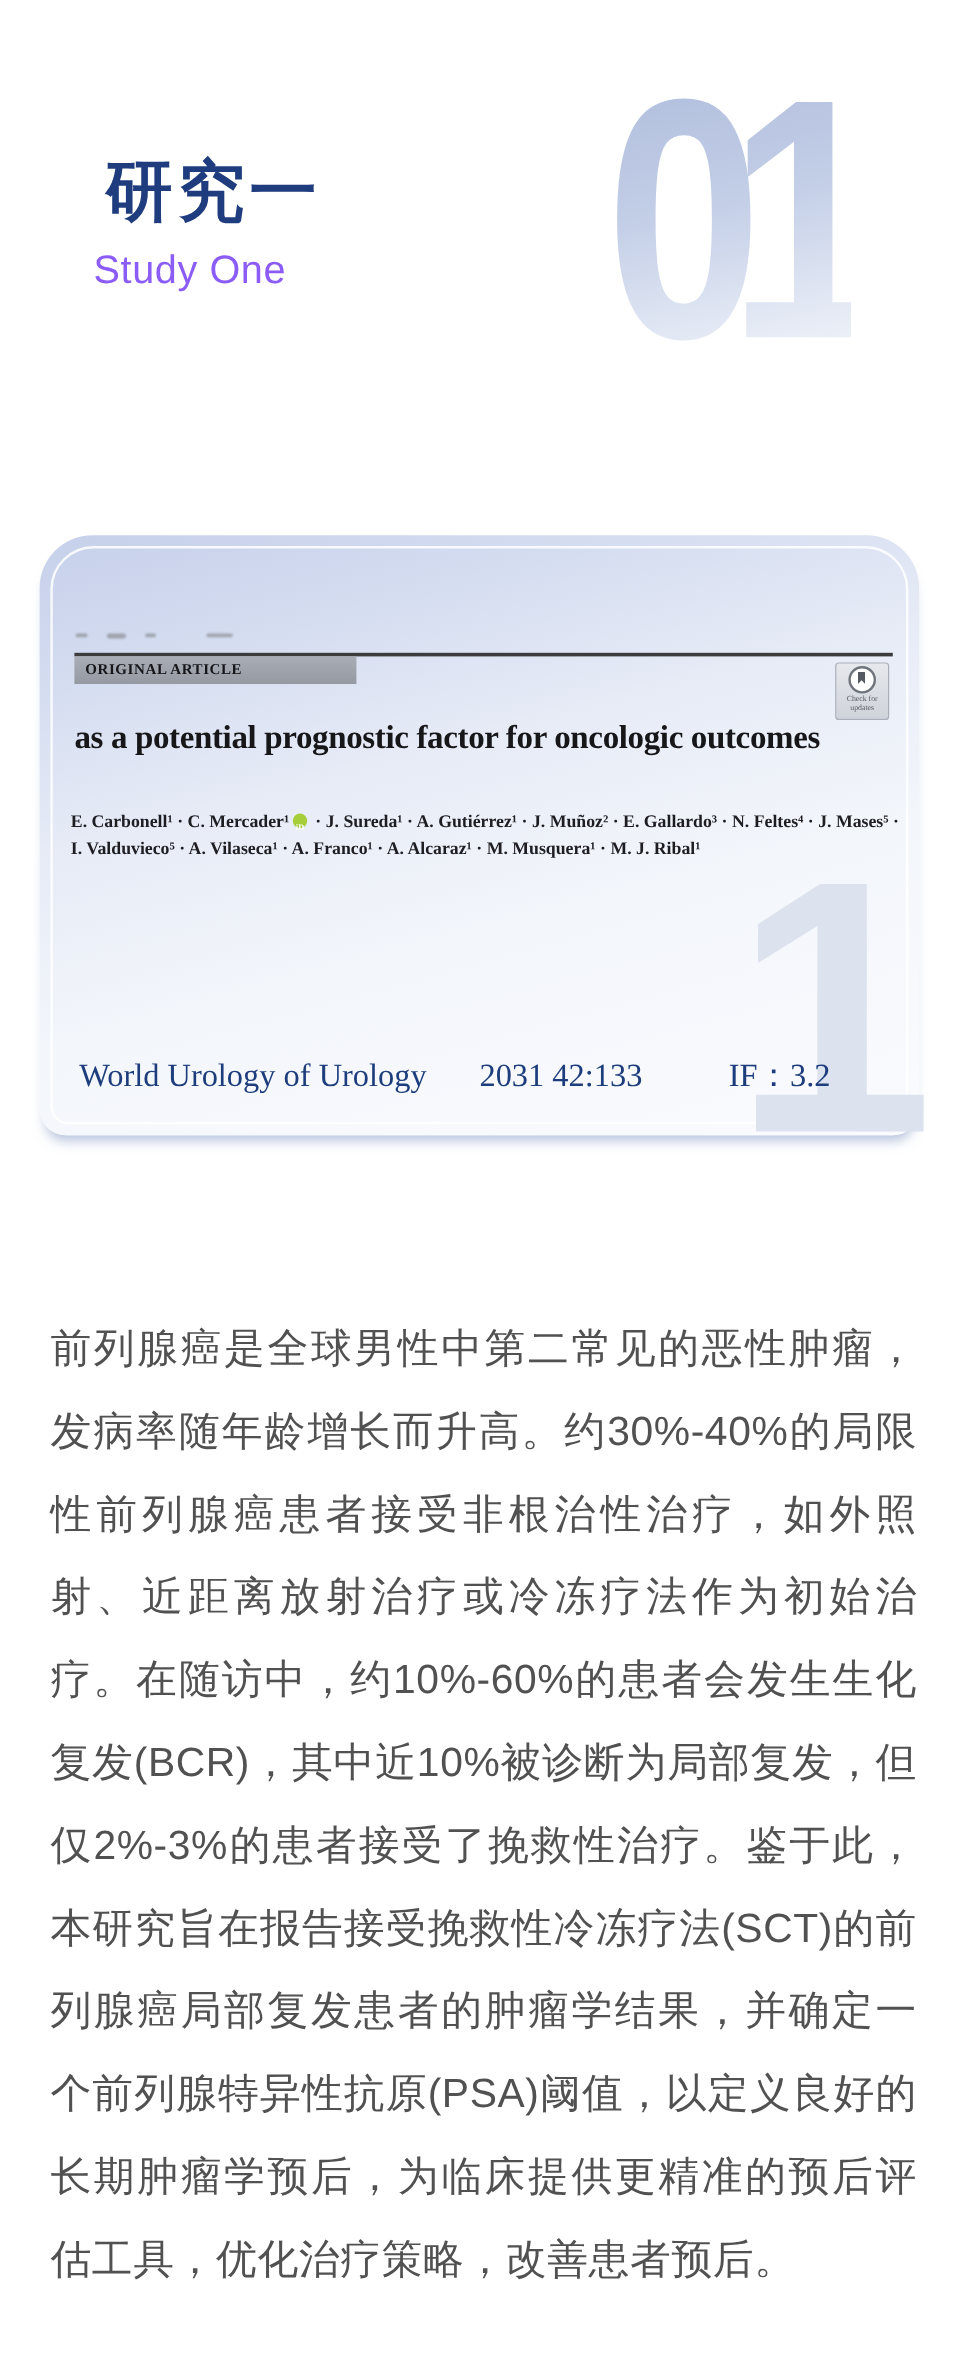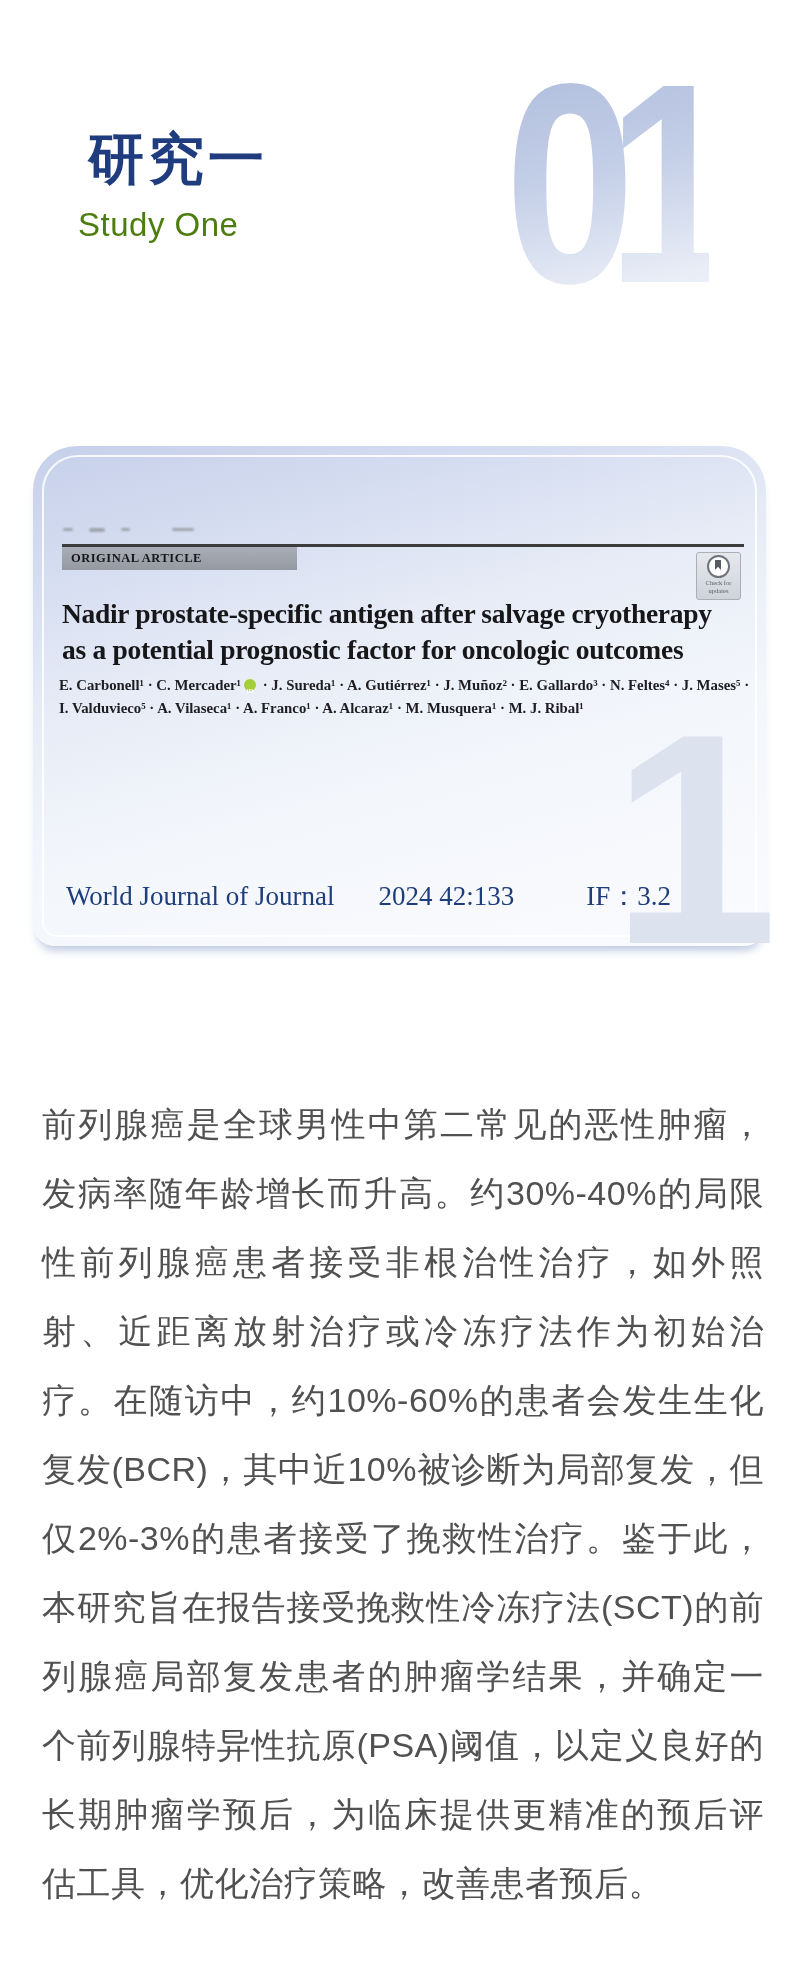"Study One" .title-en { color: #4d7c0f -> #8b5cf6 }
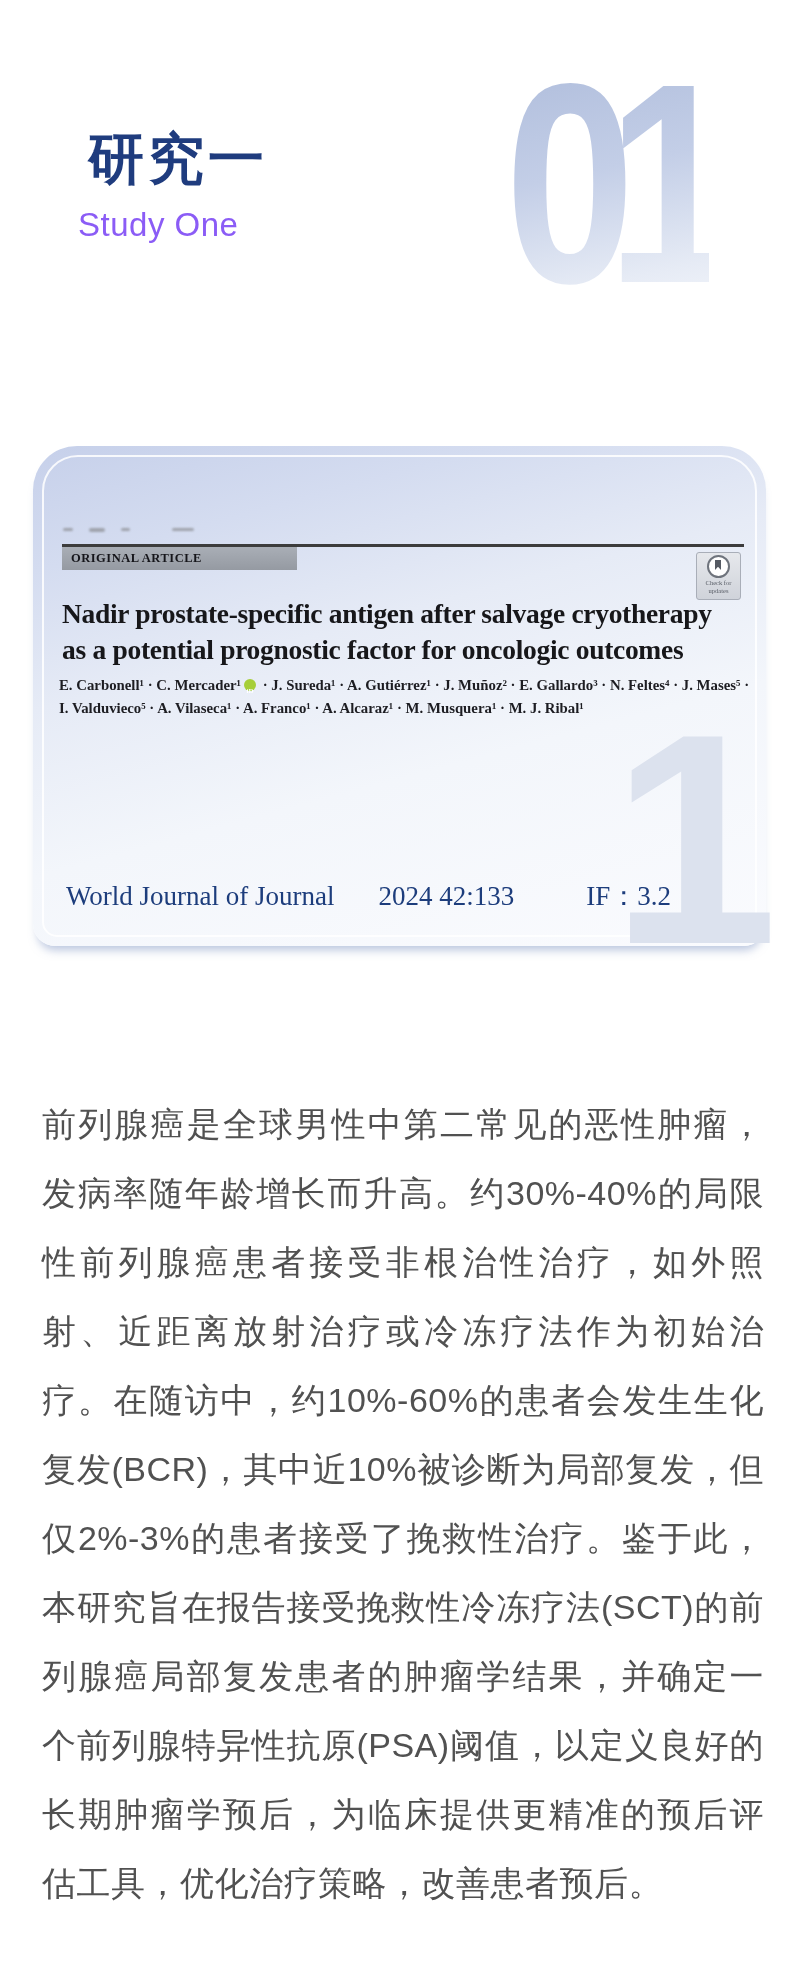"Nadir prostate-specific antigen after" span { html: <span>Nadir prostate-specific antigen after salvage cryotherapy</span> -> none }
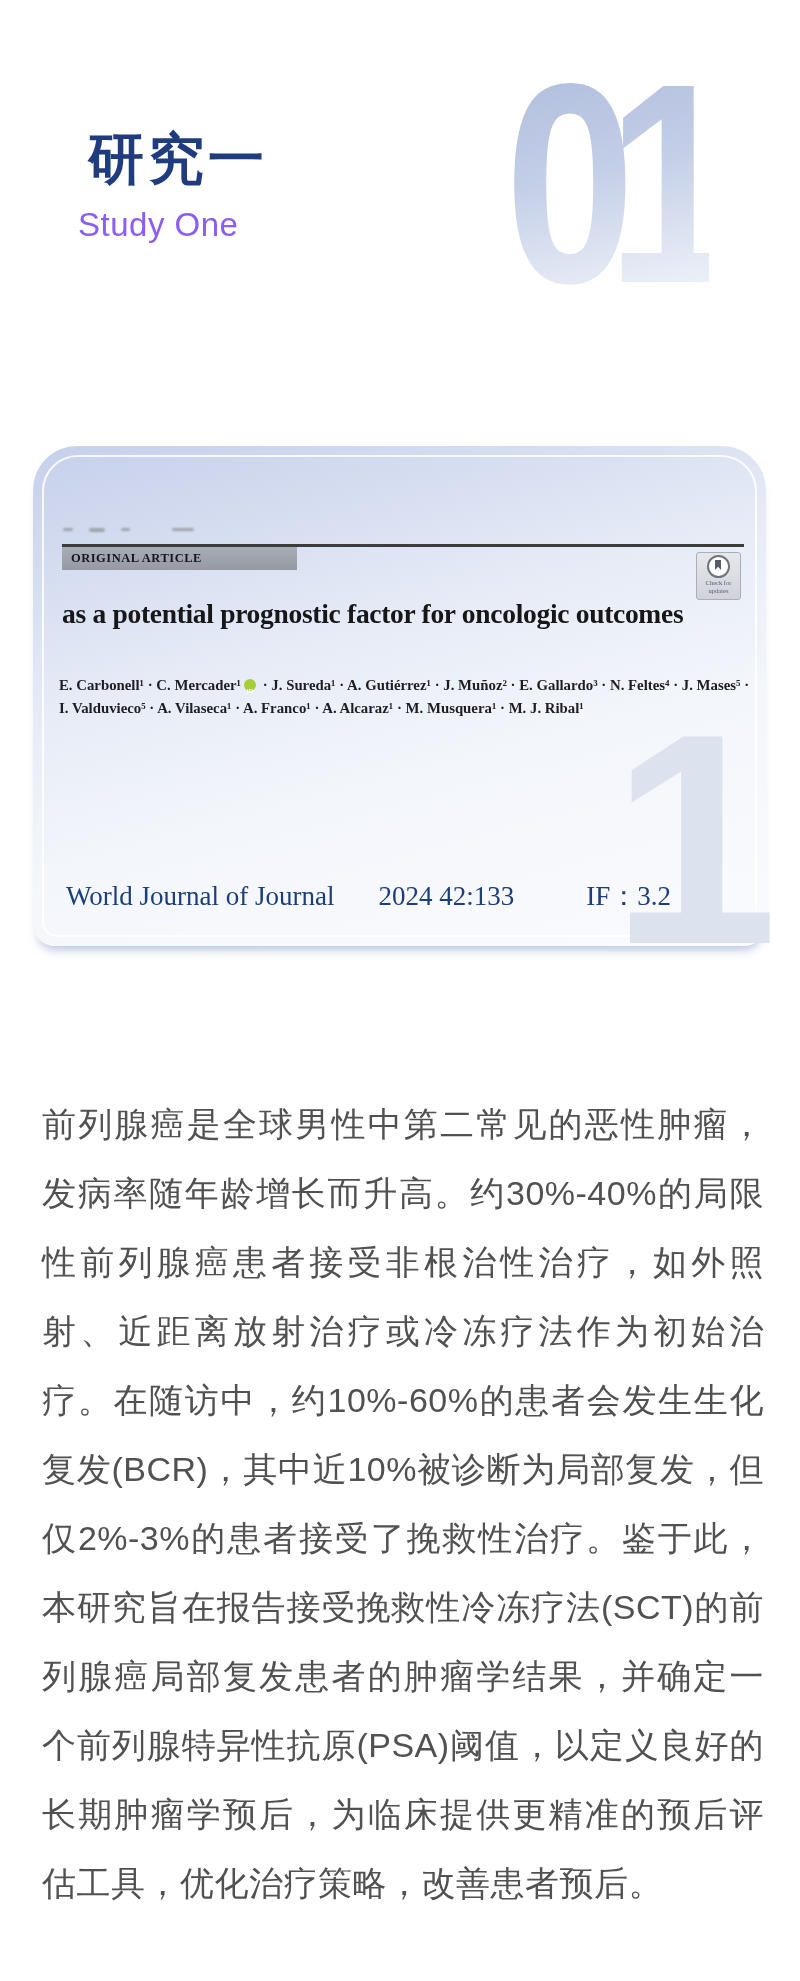"World Journal of Journal" span.journal-name { text: Journal of Journal -> Urology of Urology }
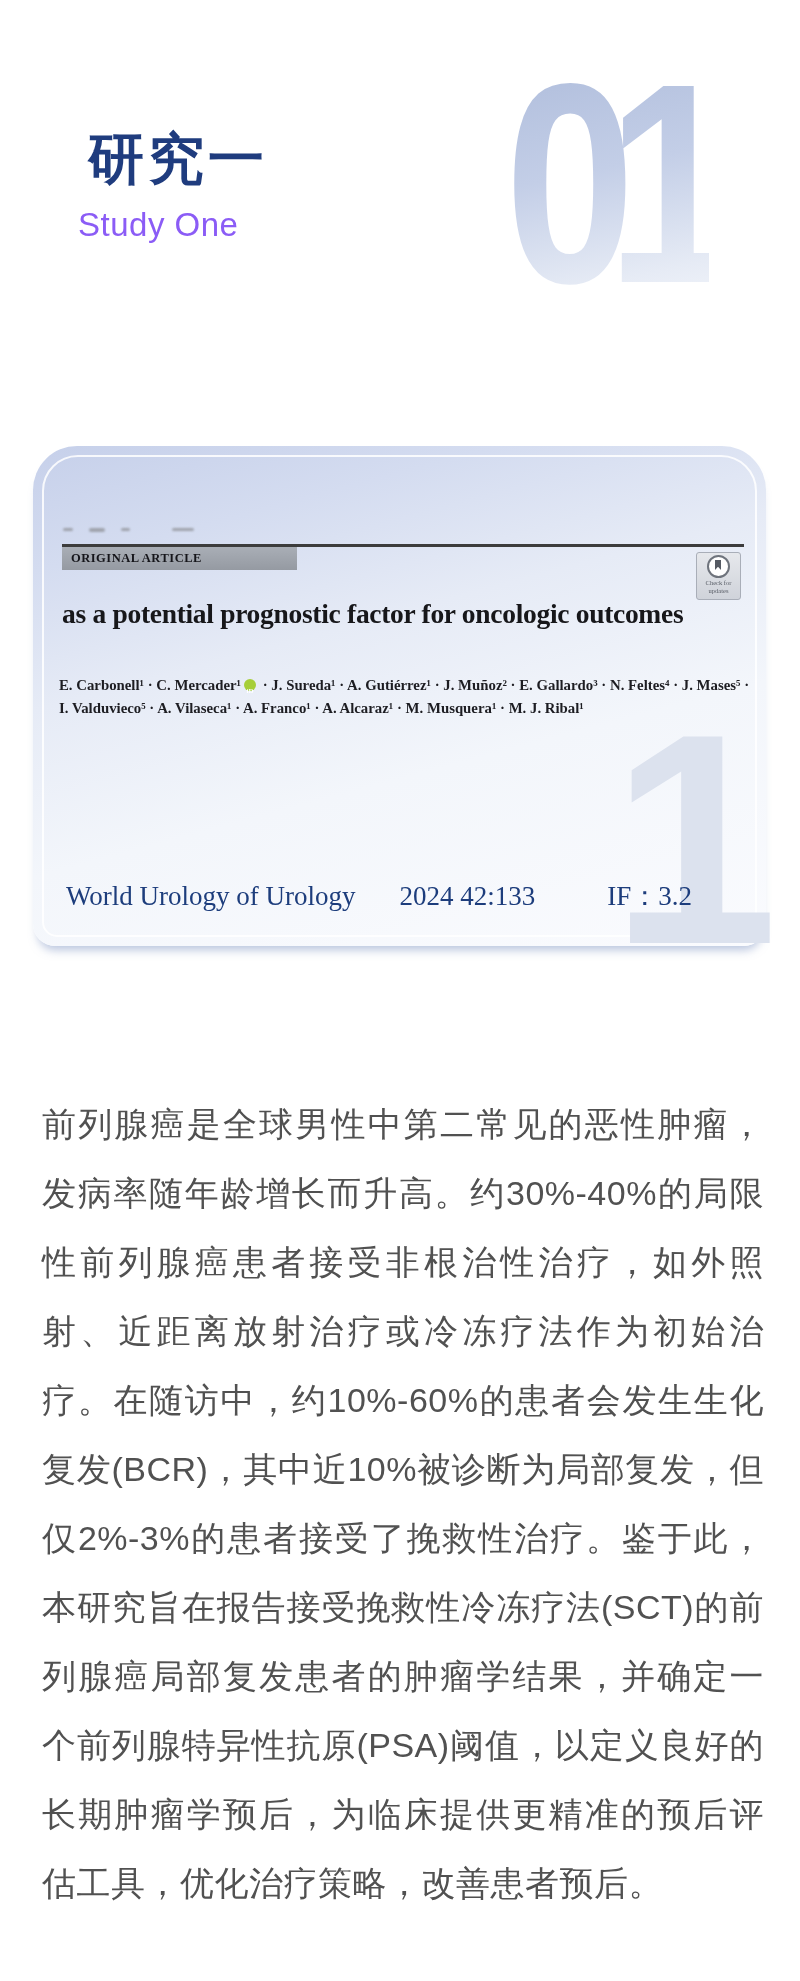"2024 42:133" span.journal-issue { text: 2024 -> 2031 }
